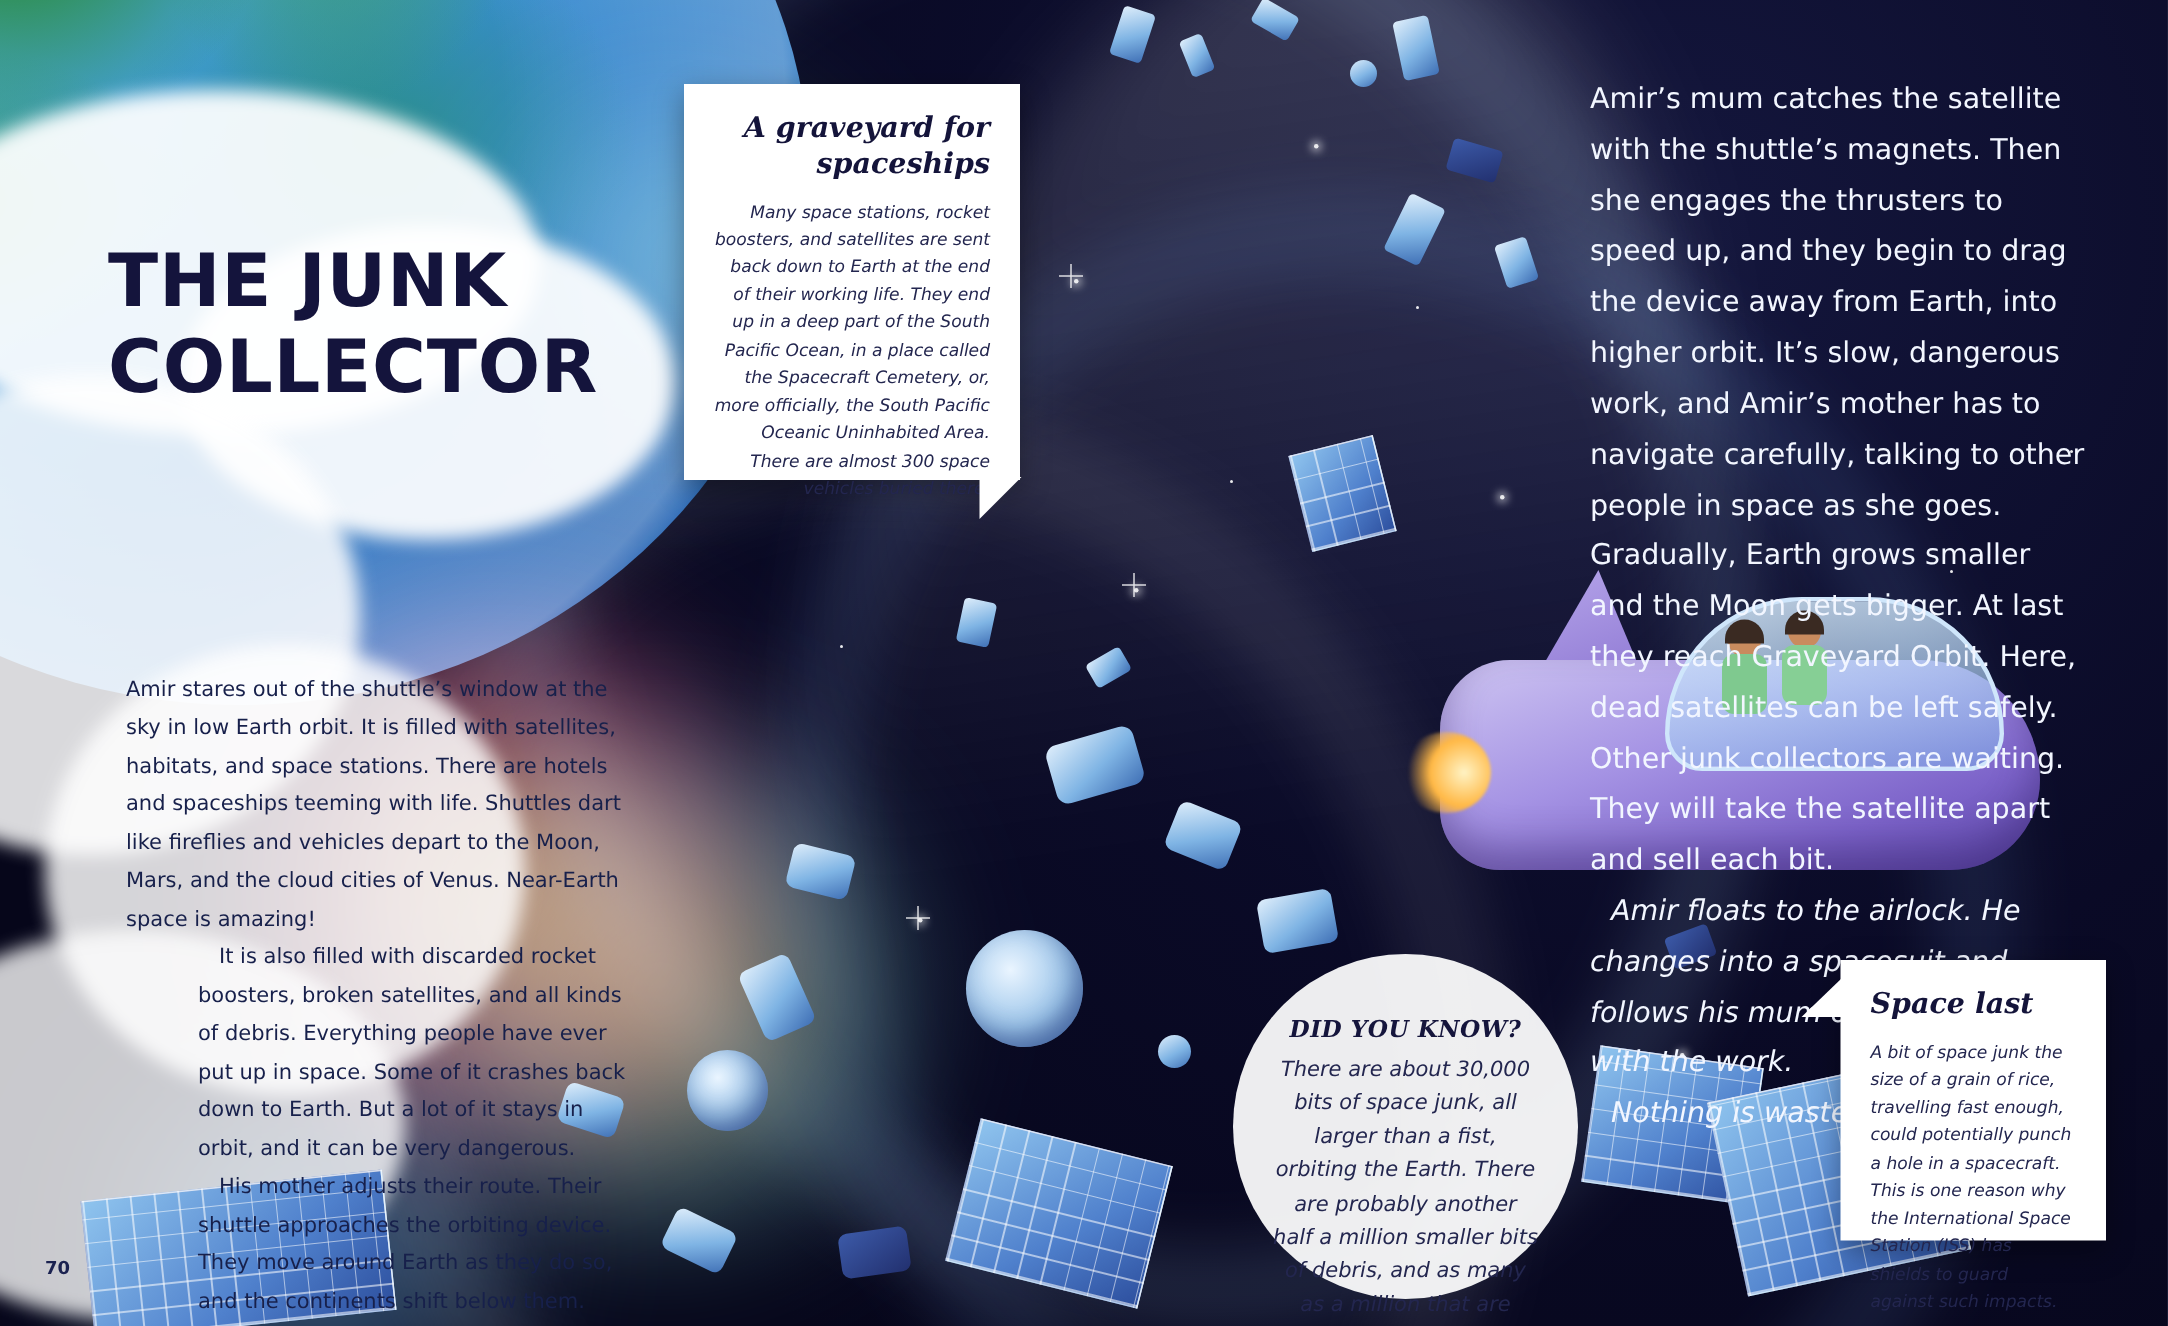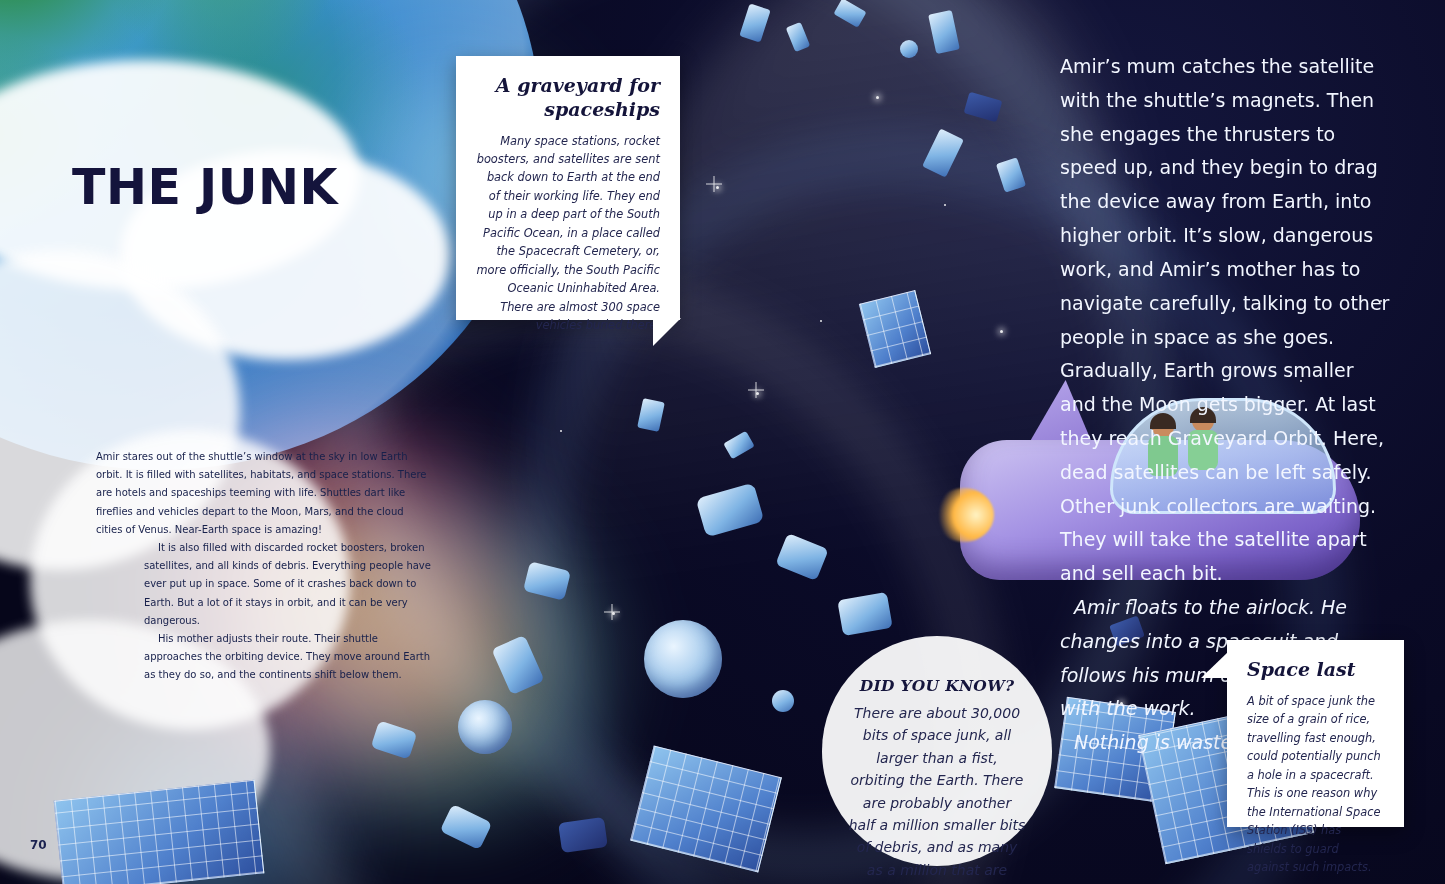"COLLECTOR" div { html: none -> <div>COLLECTOR</div> }
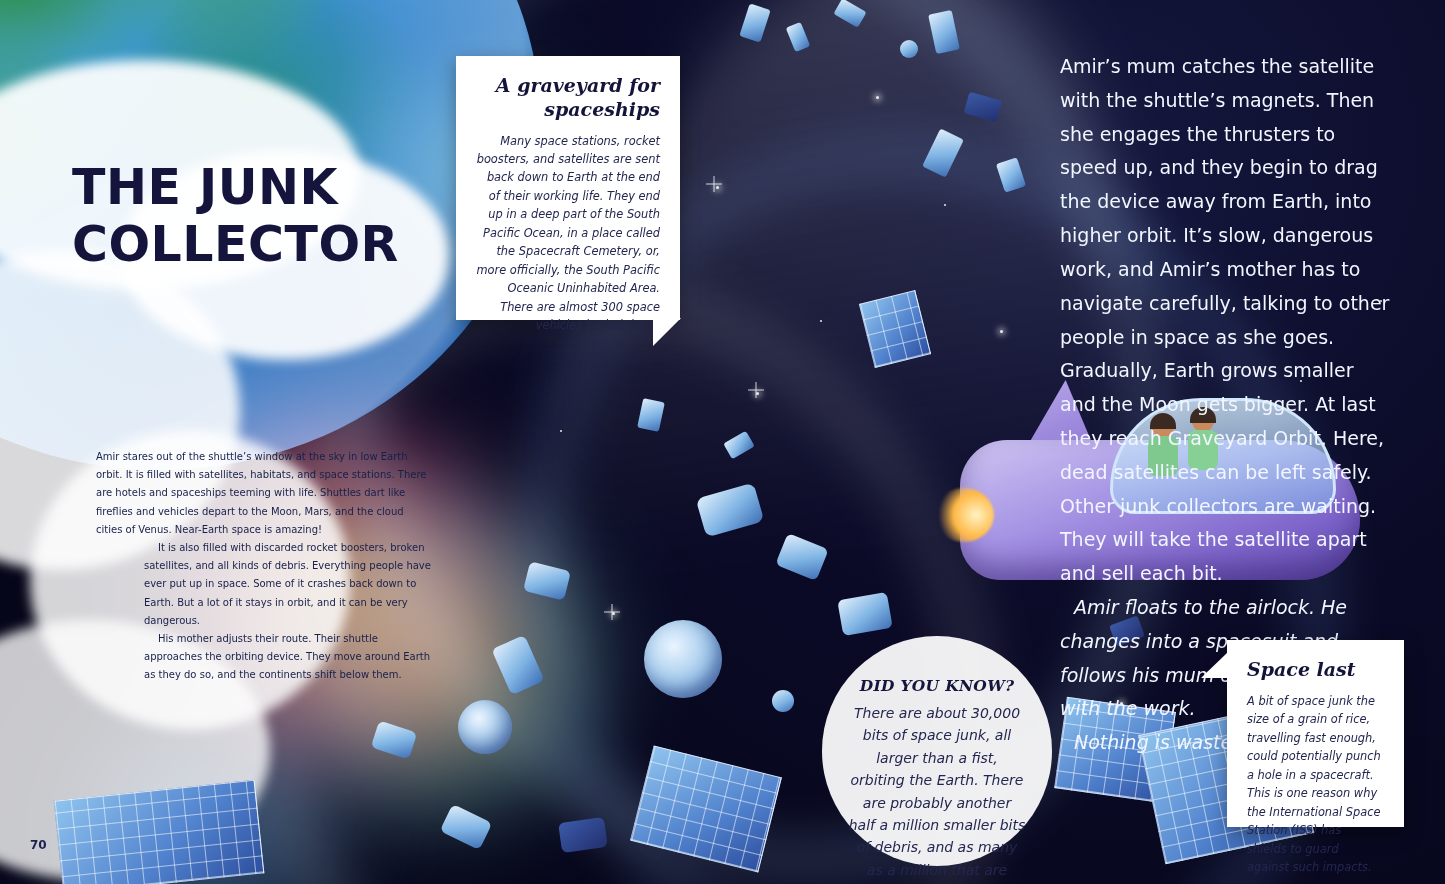"Amir stares out of the" .body-col { font-size: 10px -> 14px; left: 96px -> 84px }
